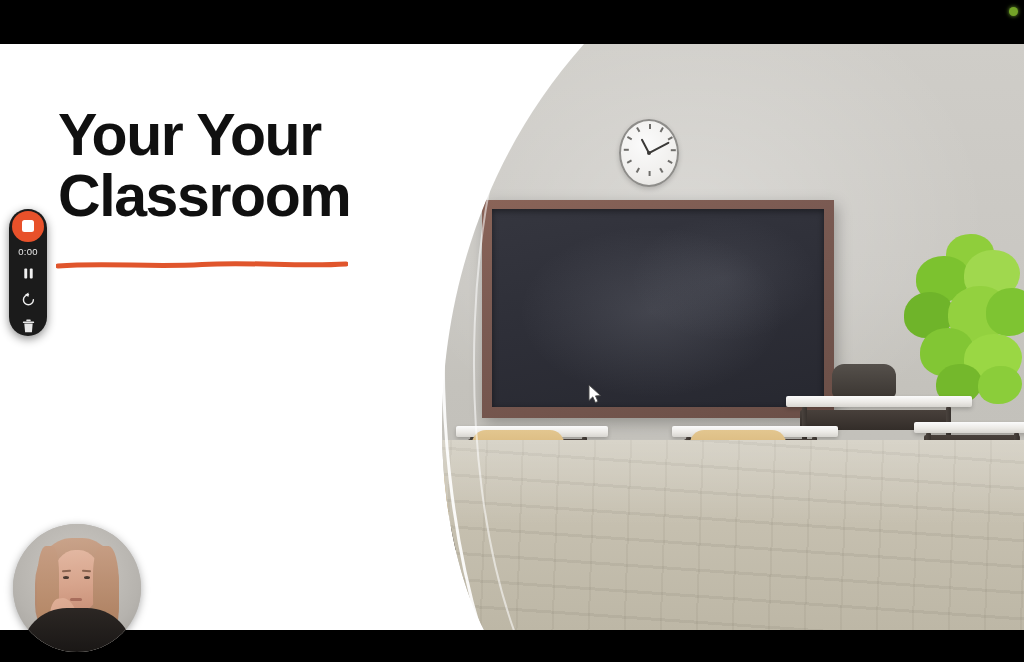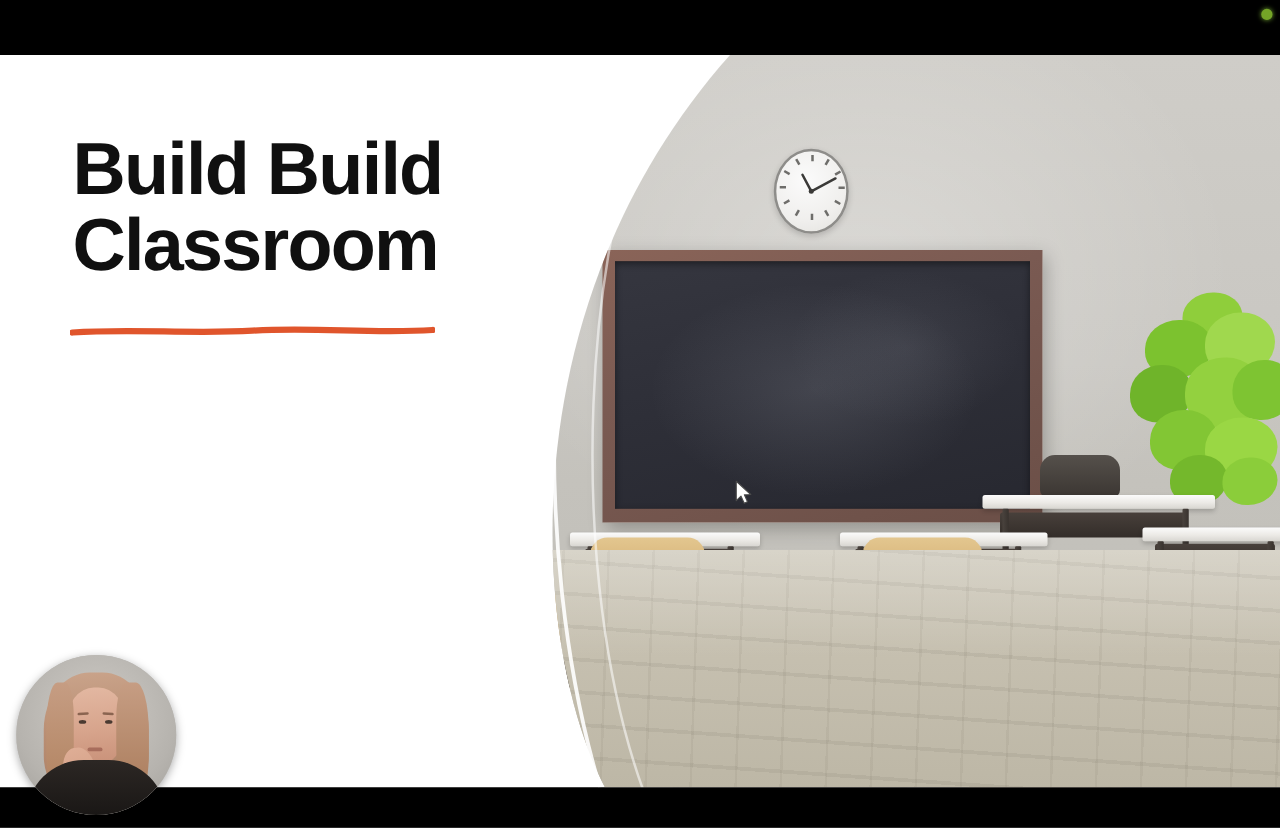"Build Build" h1.slide-title { text: Build Build -> Your Your }
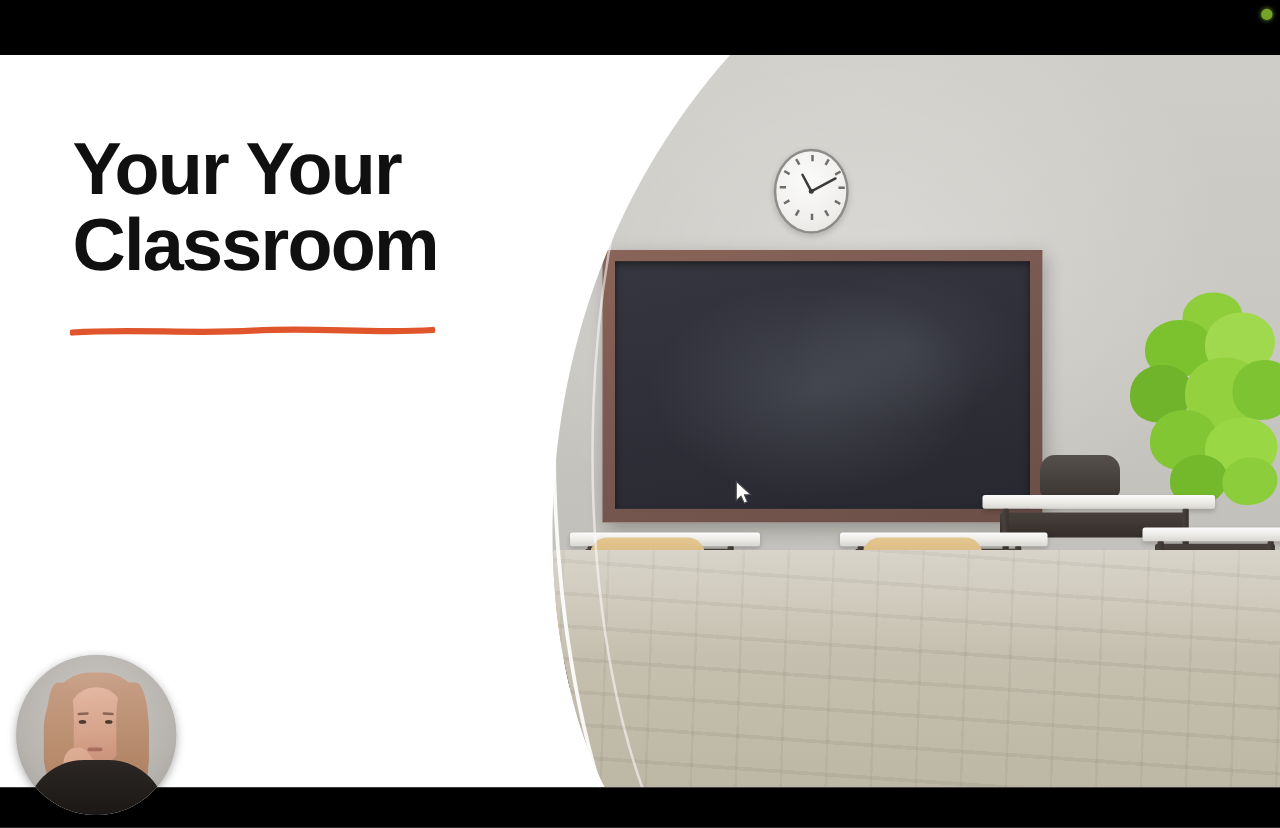"0:00" div.recorder { html: none -> <div> <button> <span></span> </button> <div>0:00</div> <div> <svg> <rect></rect> <rect></rect> </svg> </div> <div> <svg> <path></path> <path></path> </svg> </div> <div> <svg> <rect></rect> <rect></rect> <path></path> </svg> </div> </div> }
